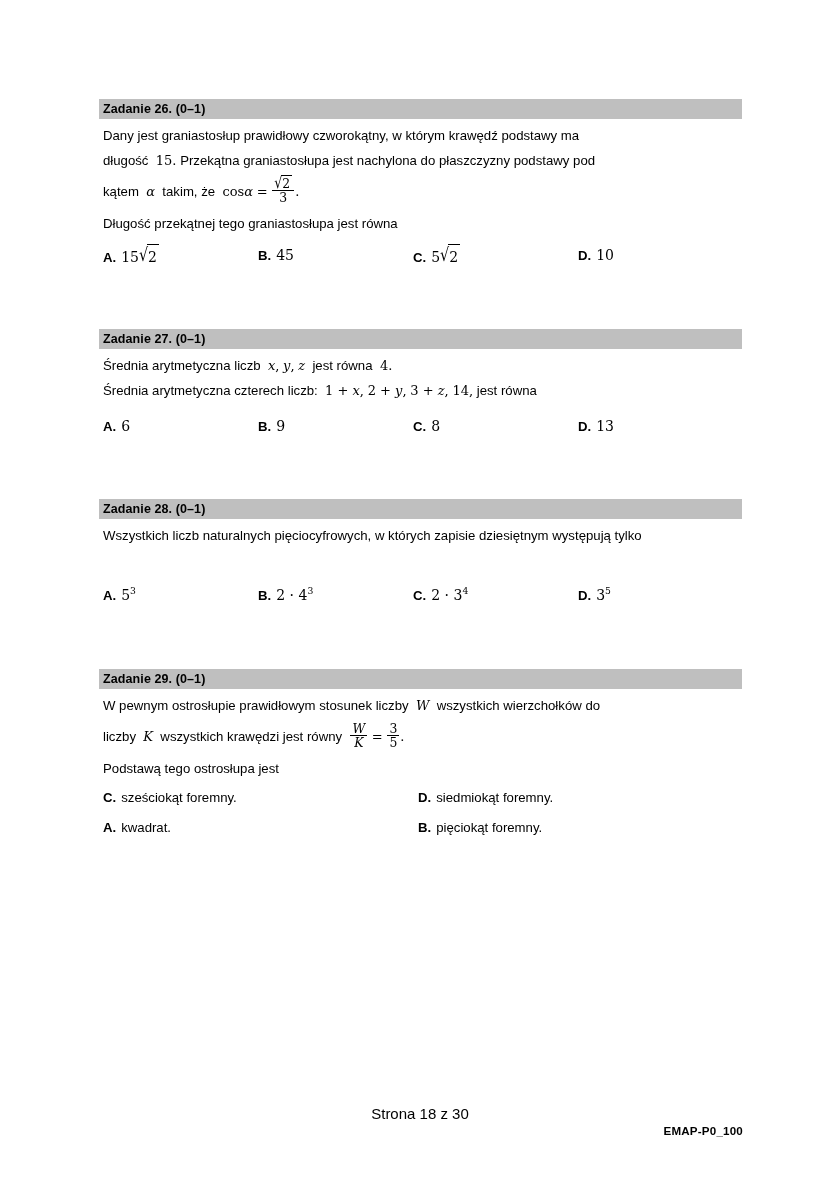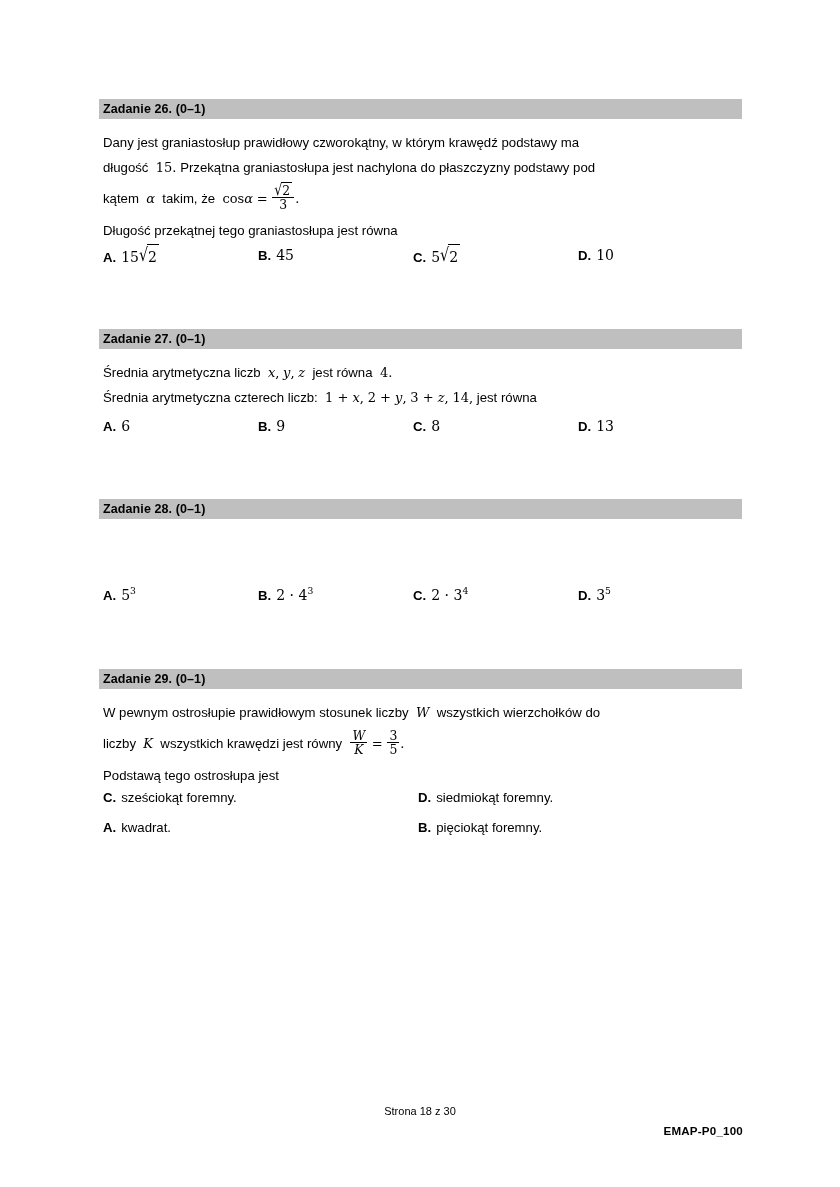"Dany jest graniastosłup prawidłowy" .task-body { padding-top: 11px -> 4px }
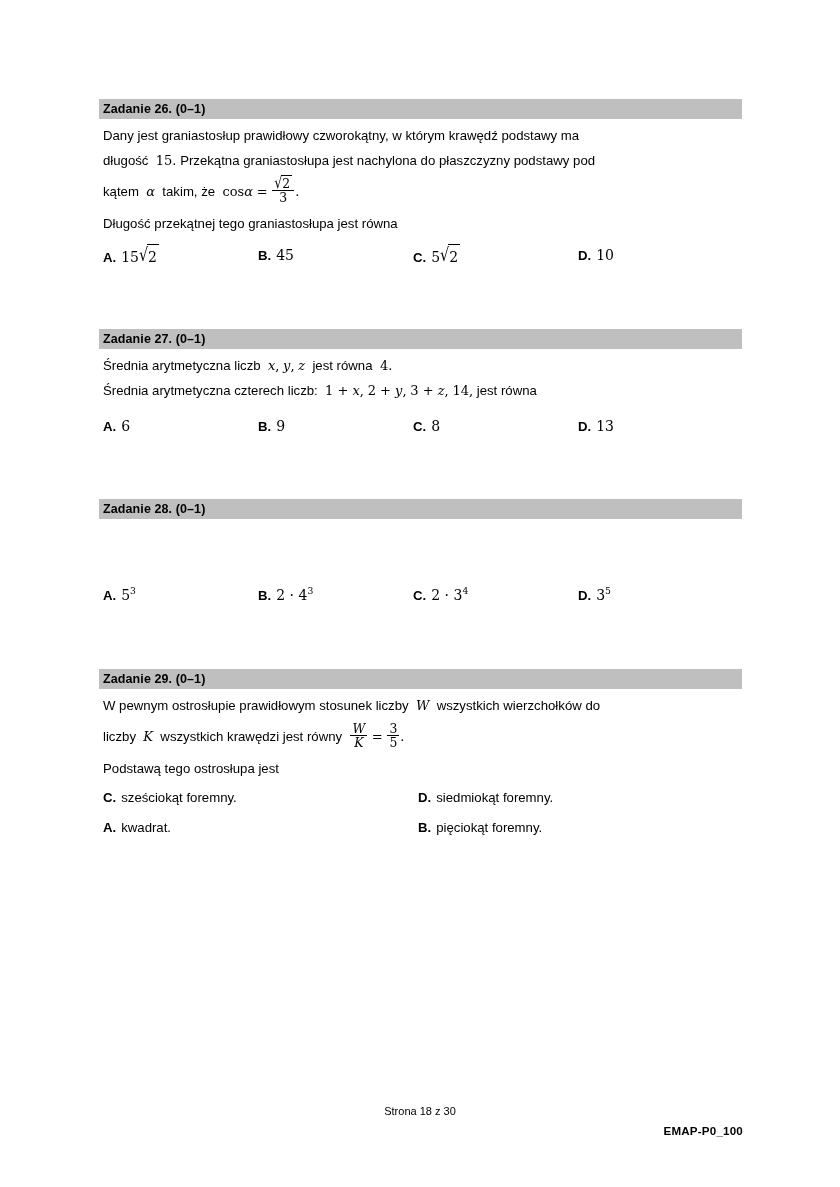"Wszystkich liczb naturalnych" div.body-line { html: none -> <div>Wszystkich liczb naturalnych pięciocyfrowych, w których zapisie dziesiętnym występują tylko</div> }
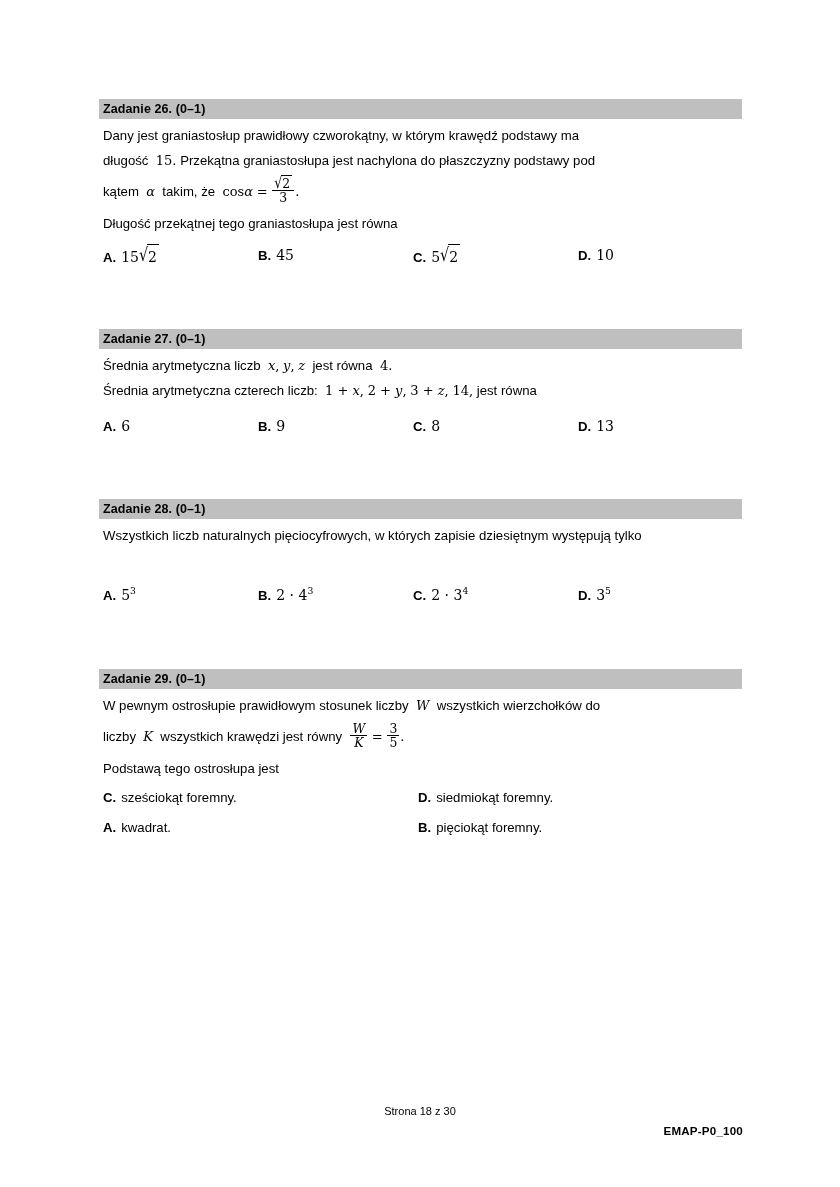"Strona 18 z 30" .footer-page { font-size: 11px -> 15px }
